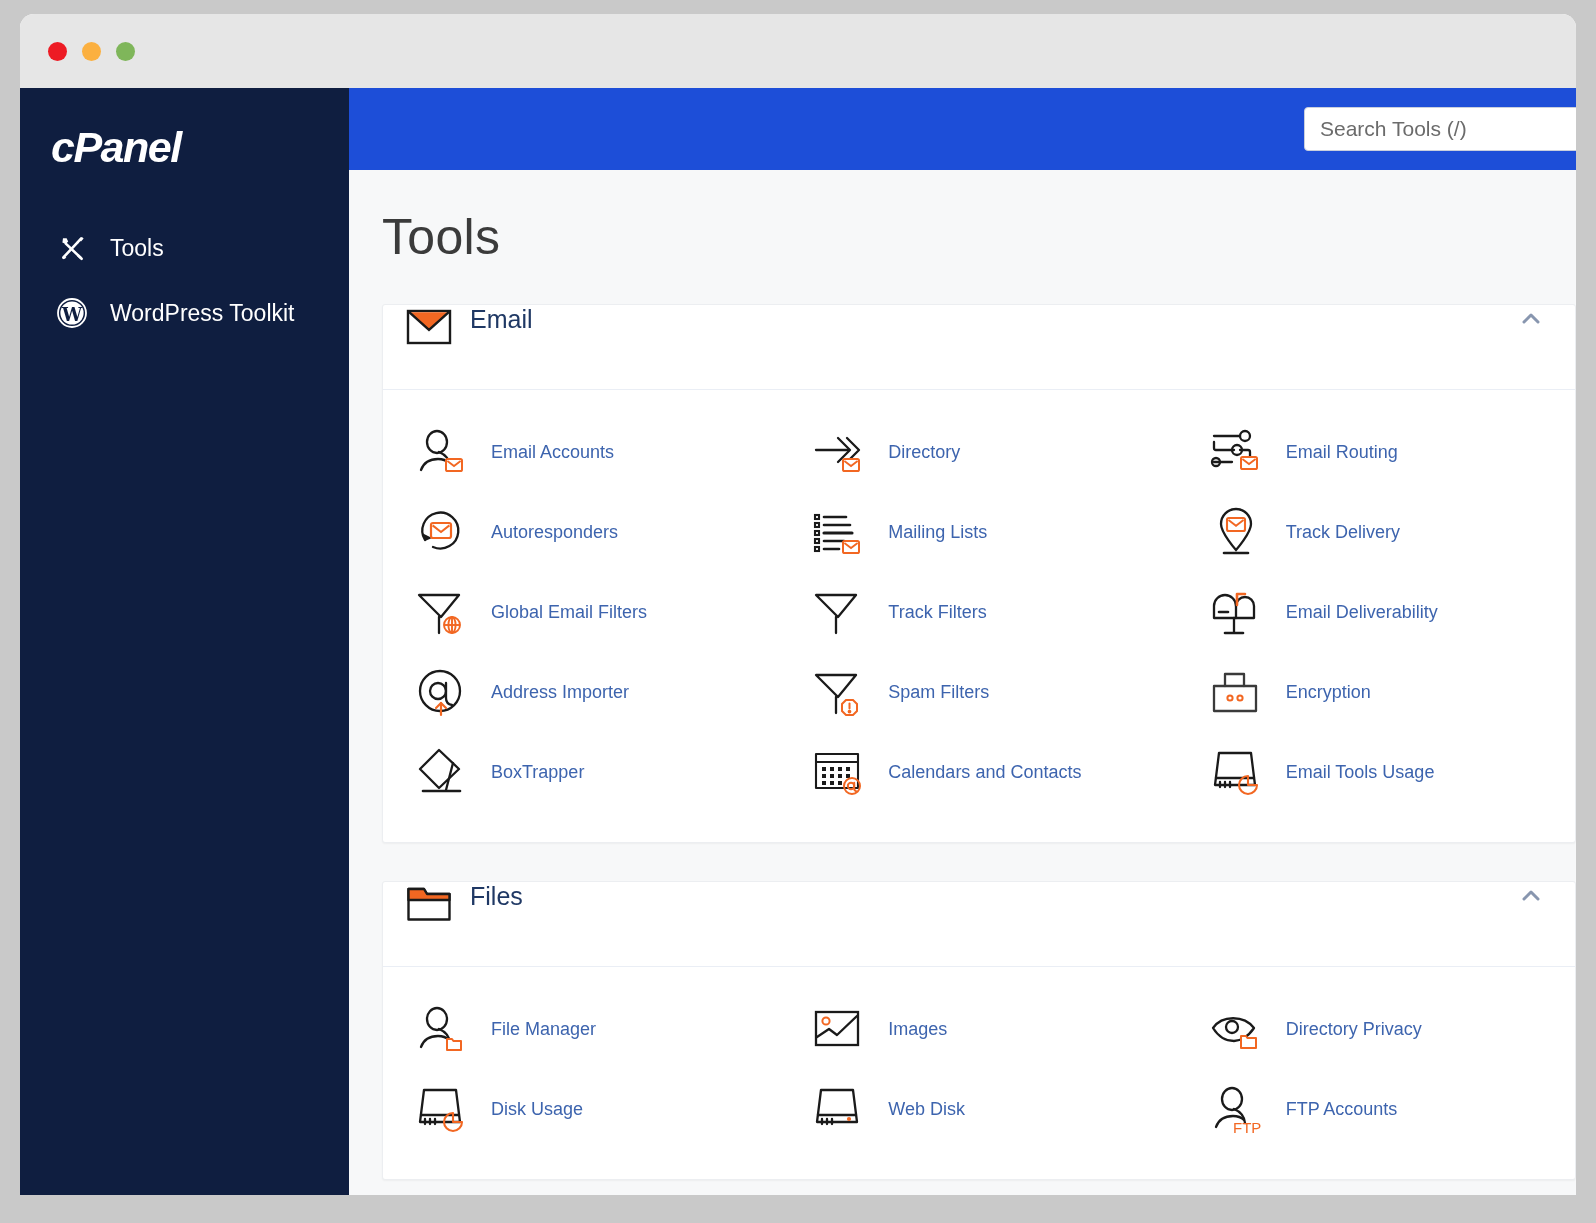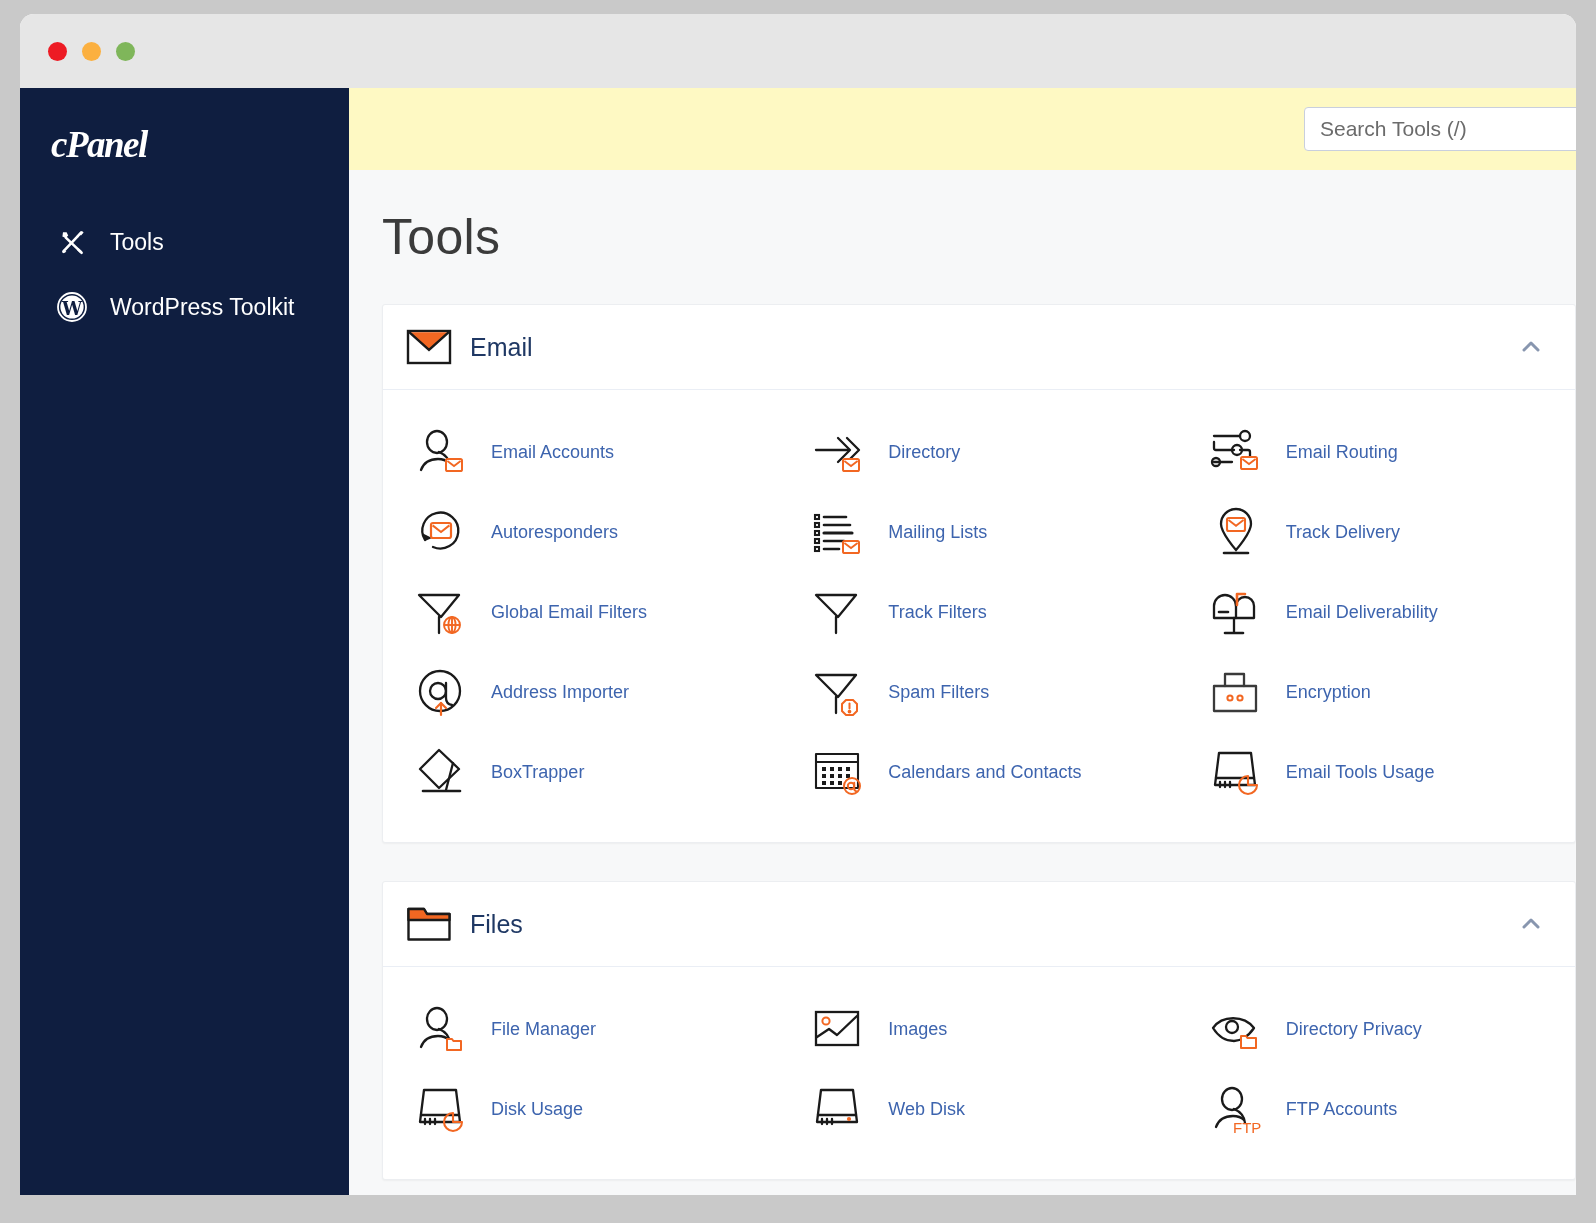"cPanel" #logo { font-family: Liberation Serif, serif -> Liberation Sans, sans-serif; font-size: 37px -> 43px }
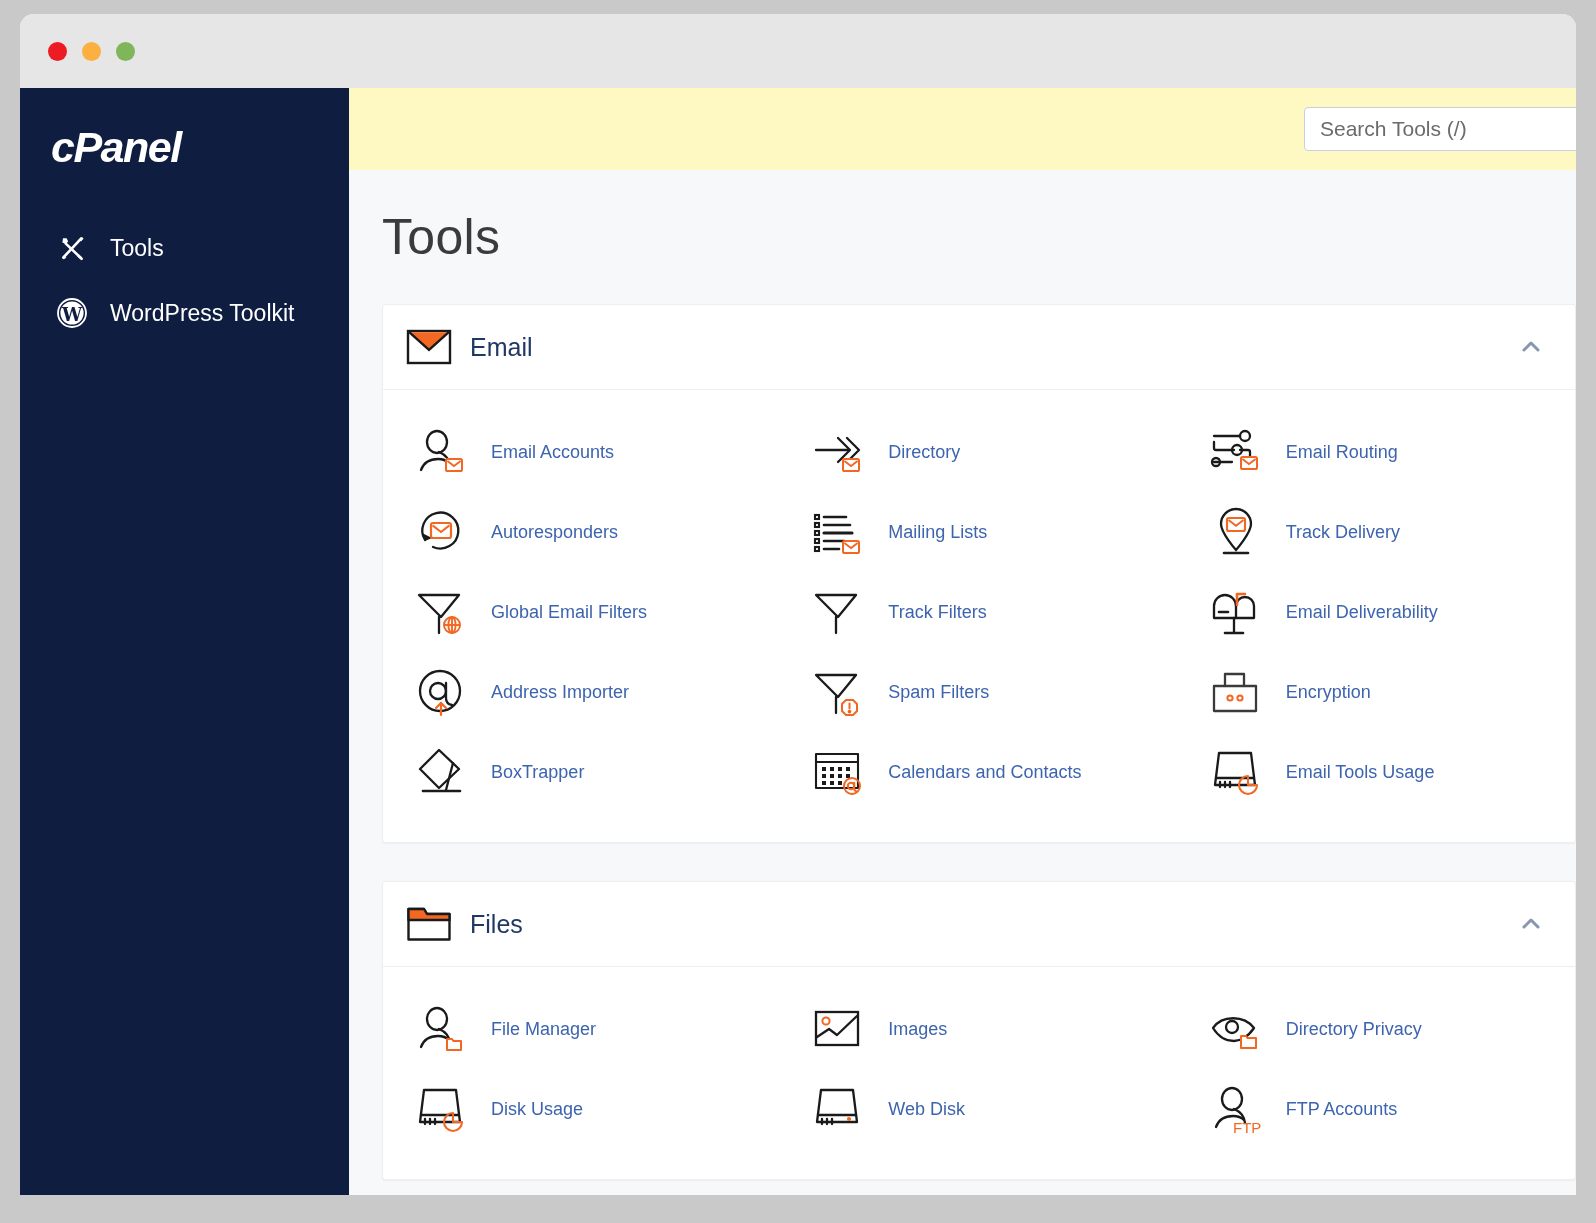"Search Tools (/)" #topbar { background: #fef9c3 -> #1d4ed8 }
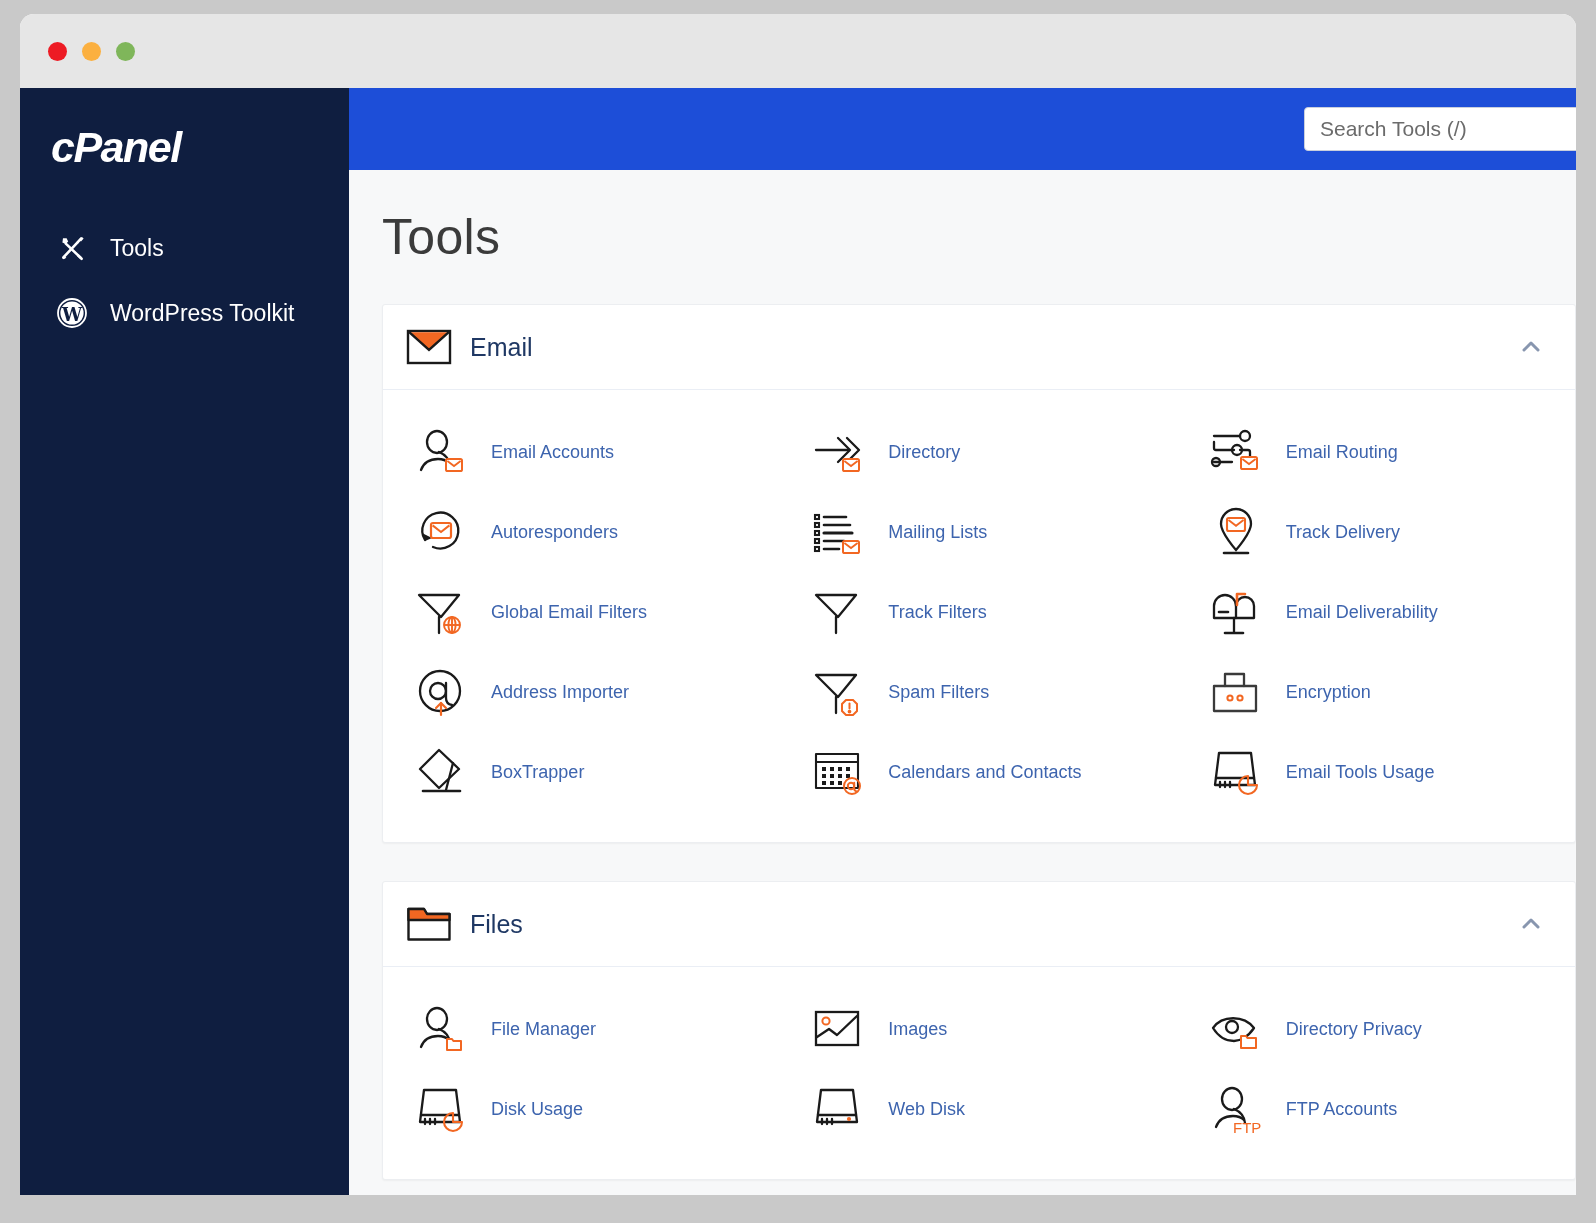"Email" .card-head { align-items: center -> none }
